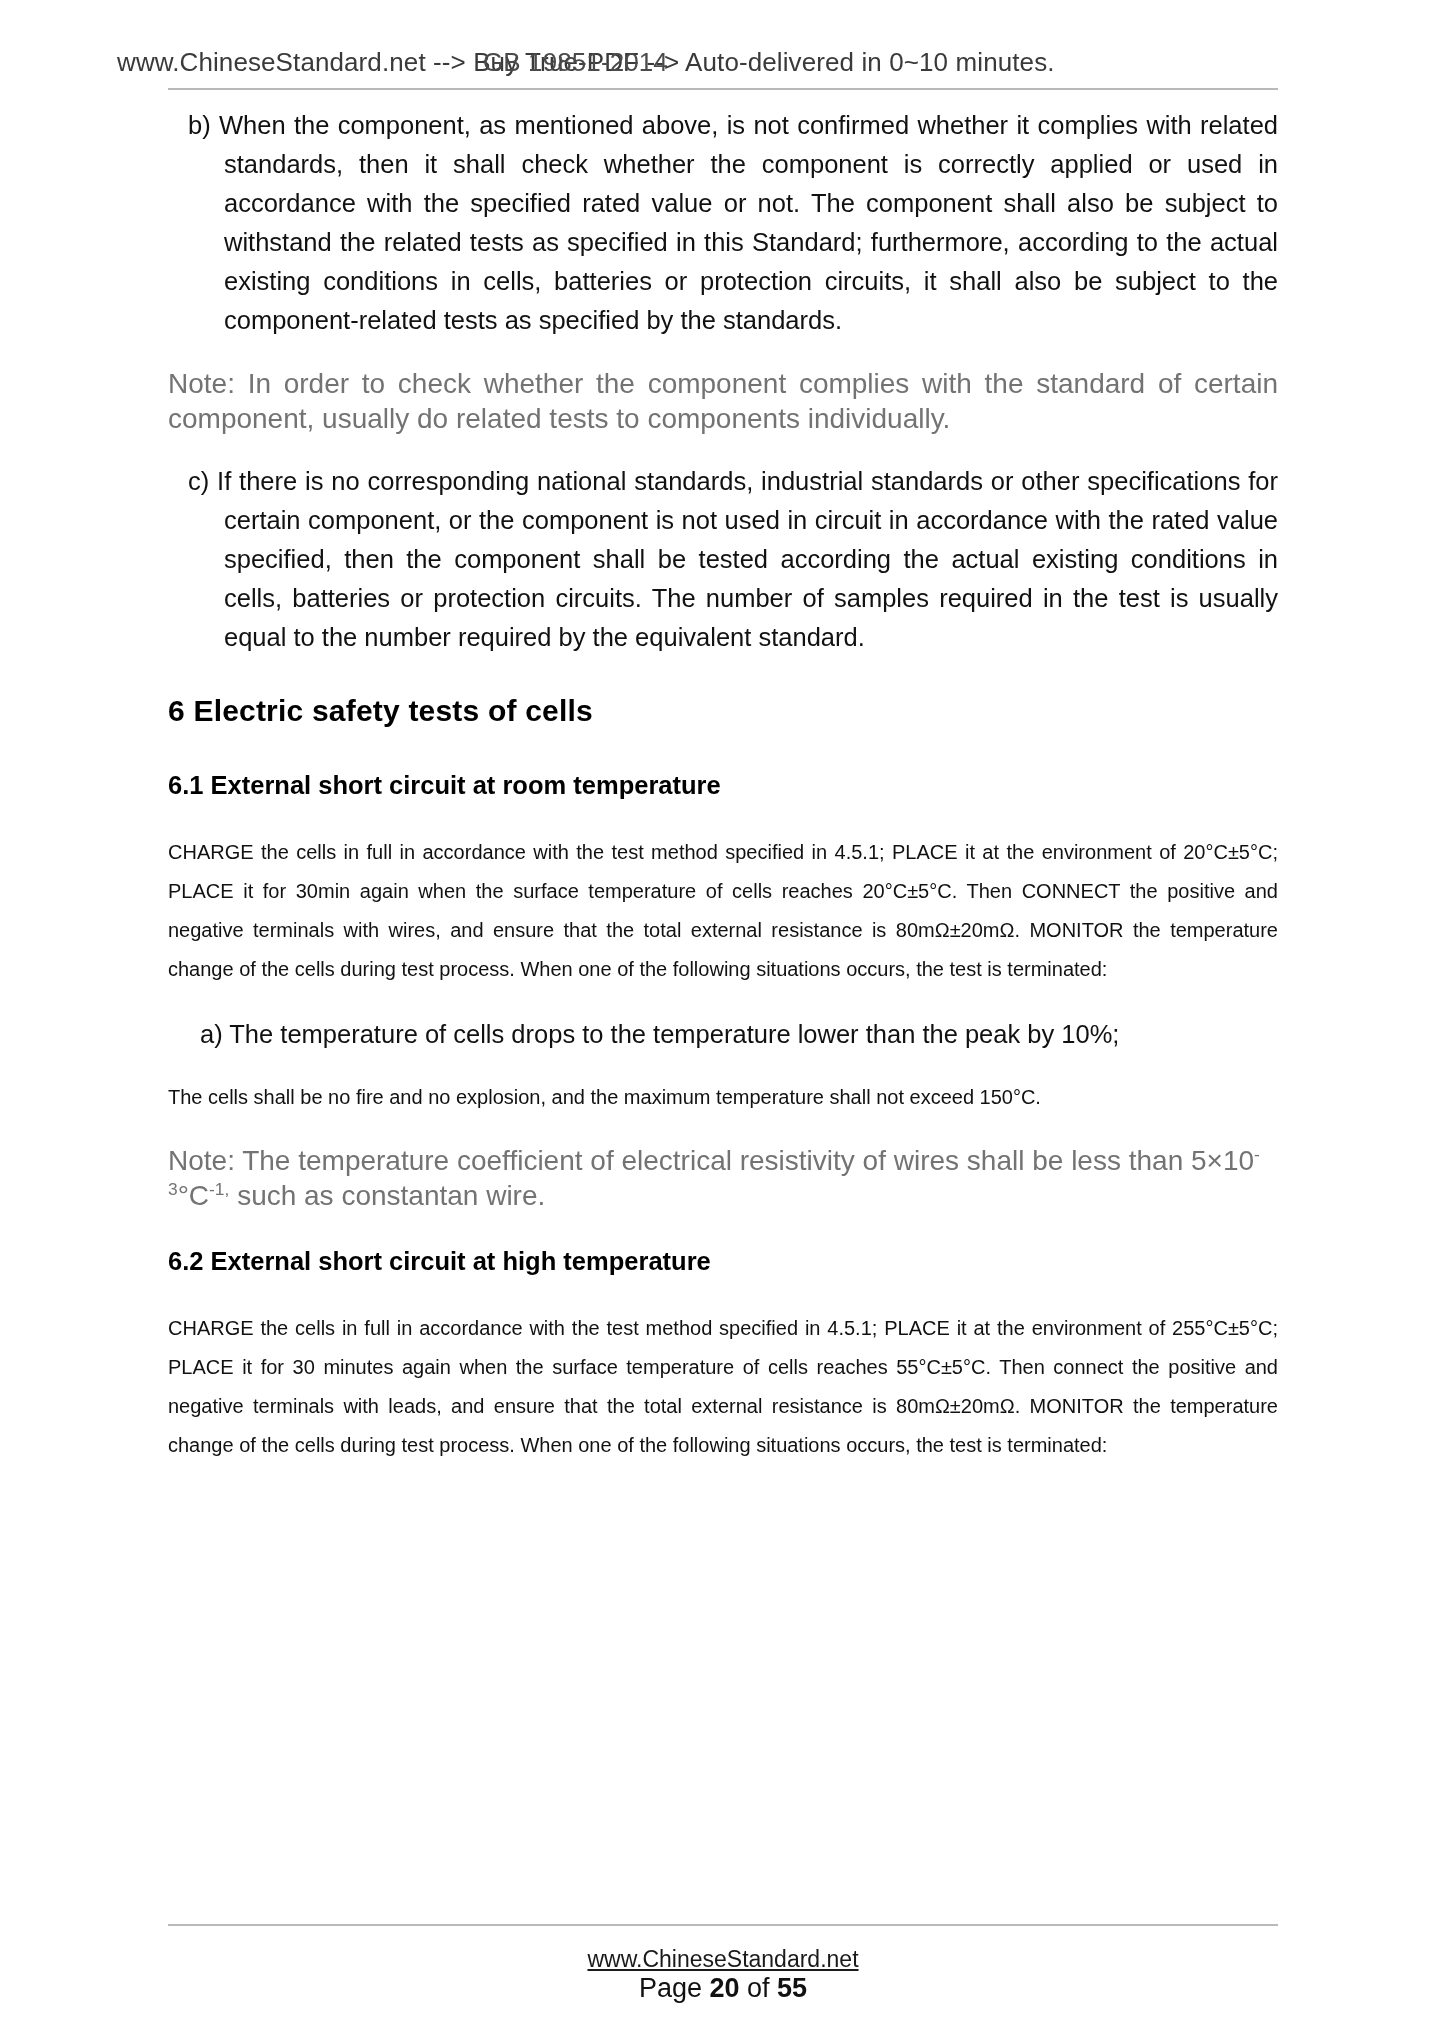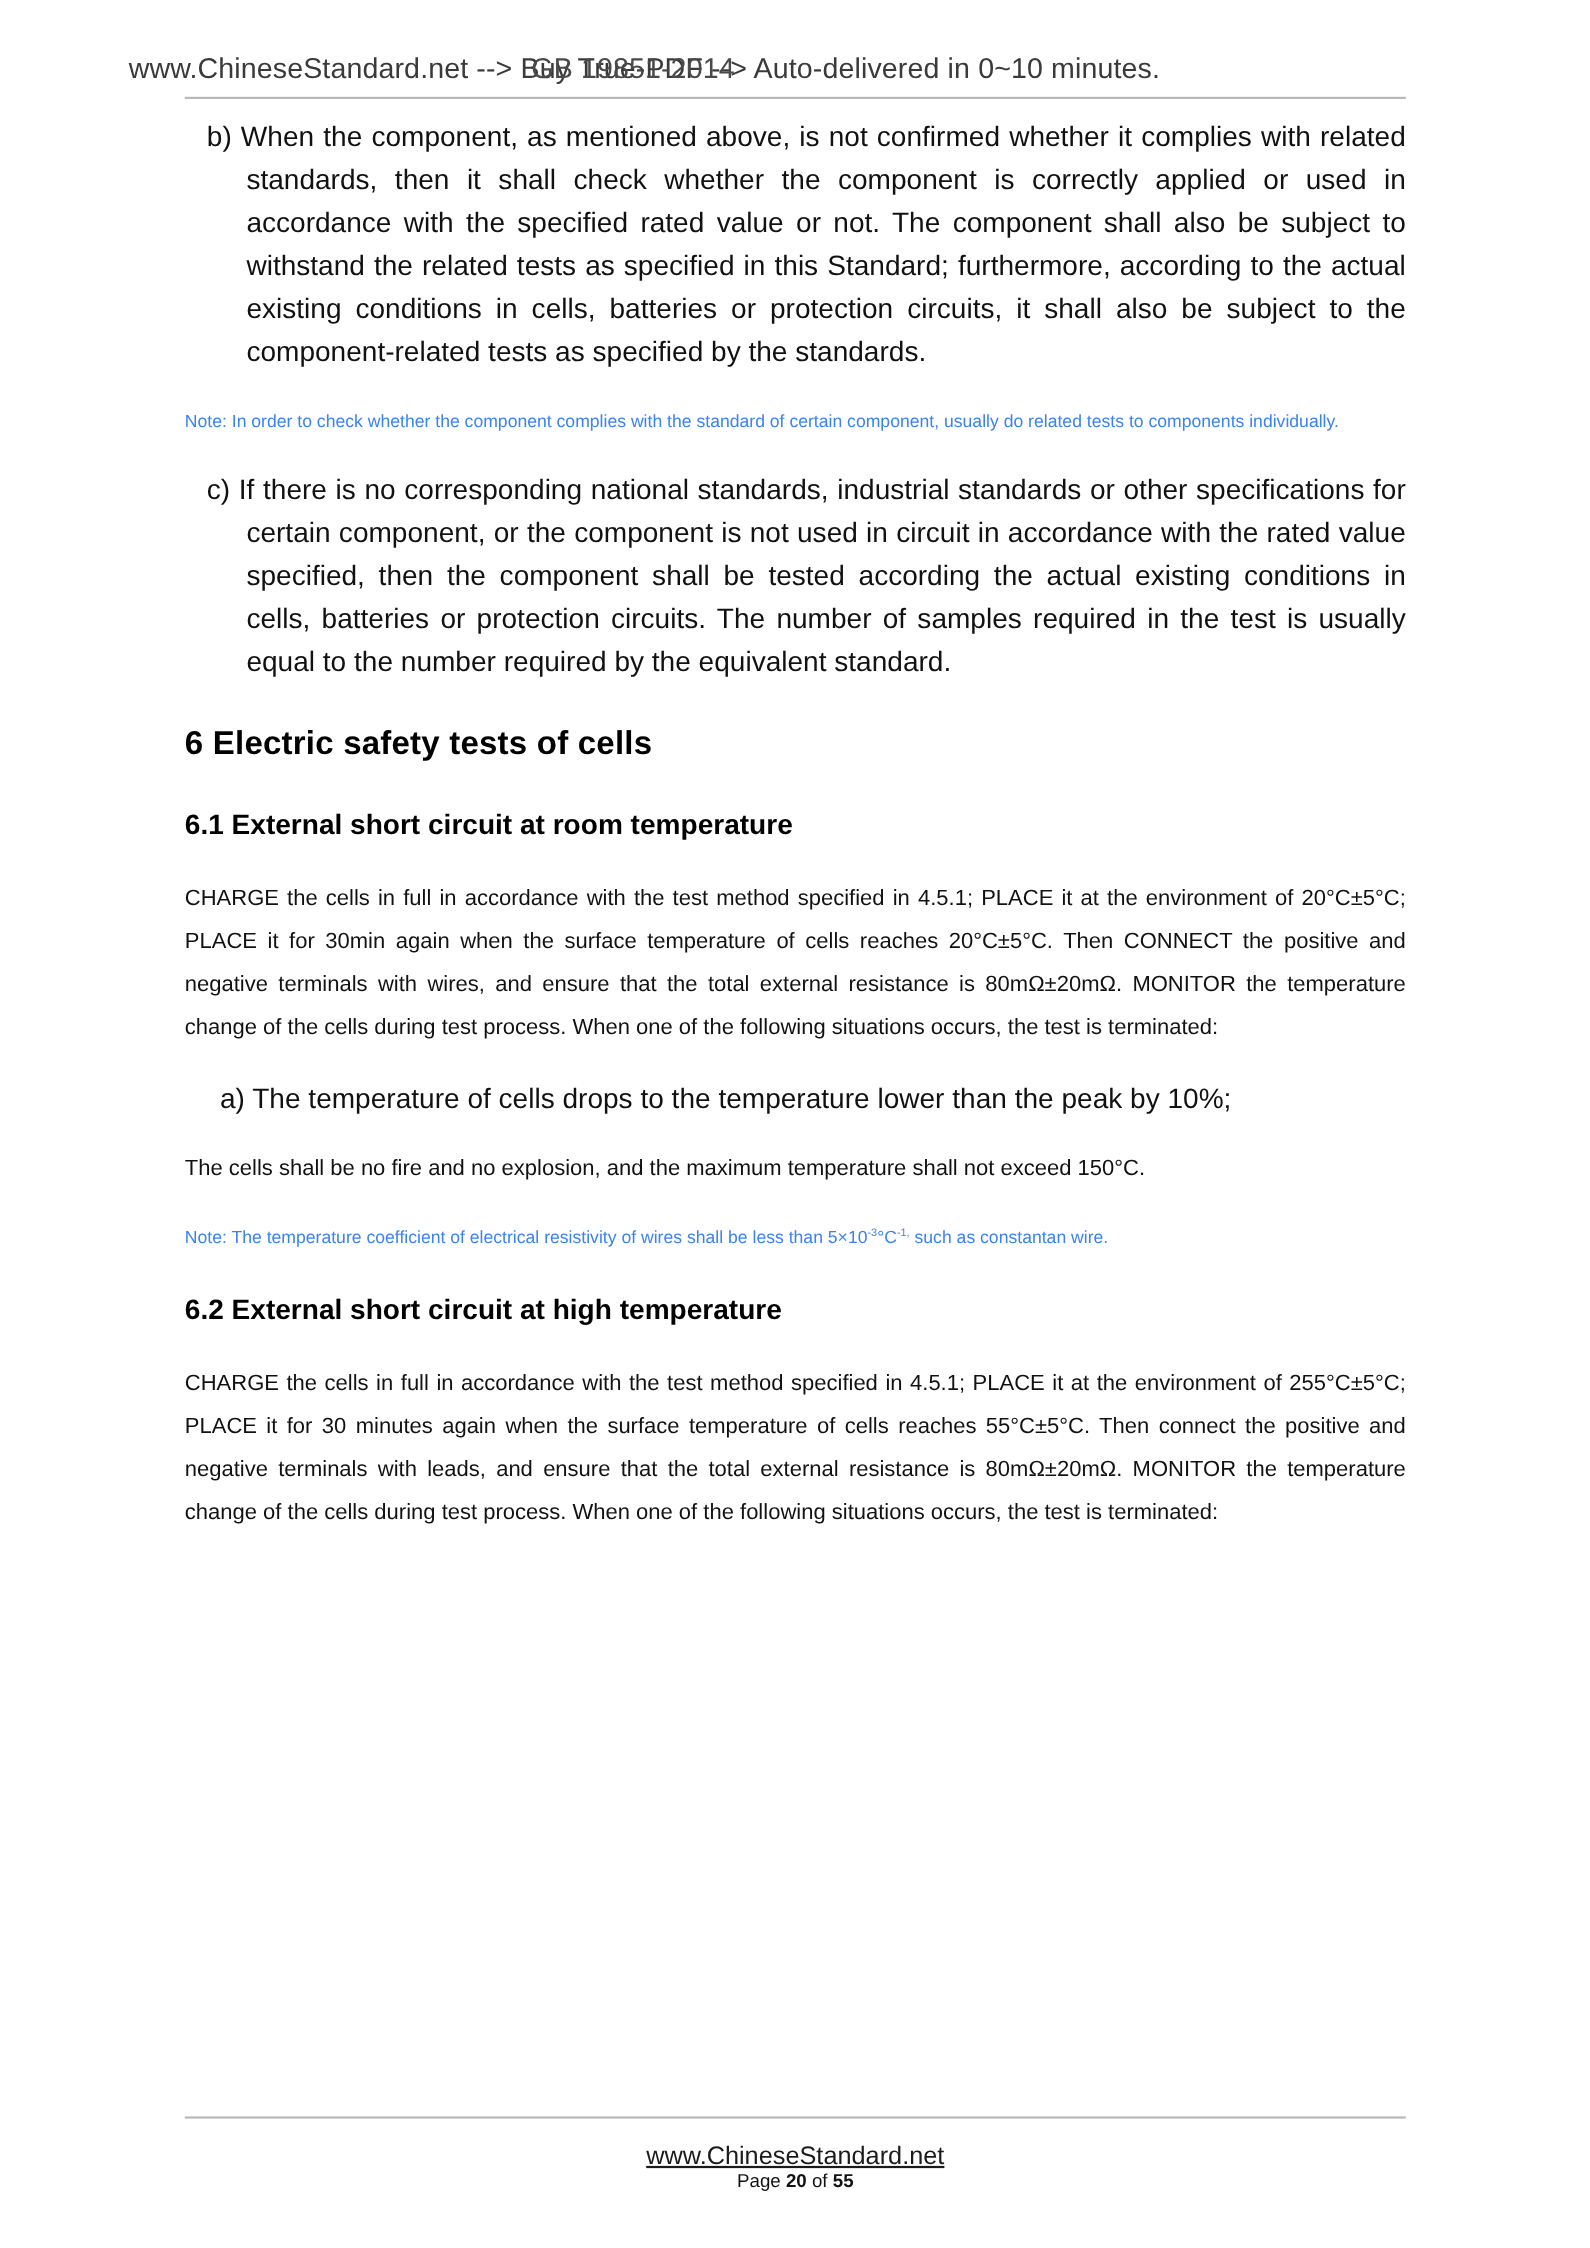"Note: In order to check" .note-para { color: #3b82f6 -> #737373; font-size: 16px -> 28px }
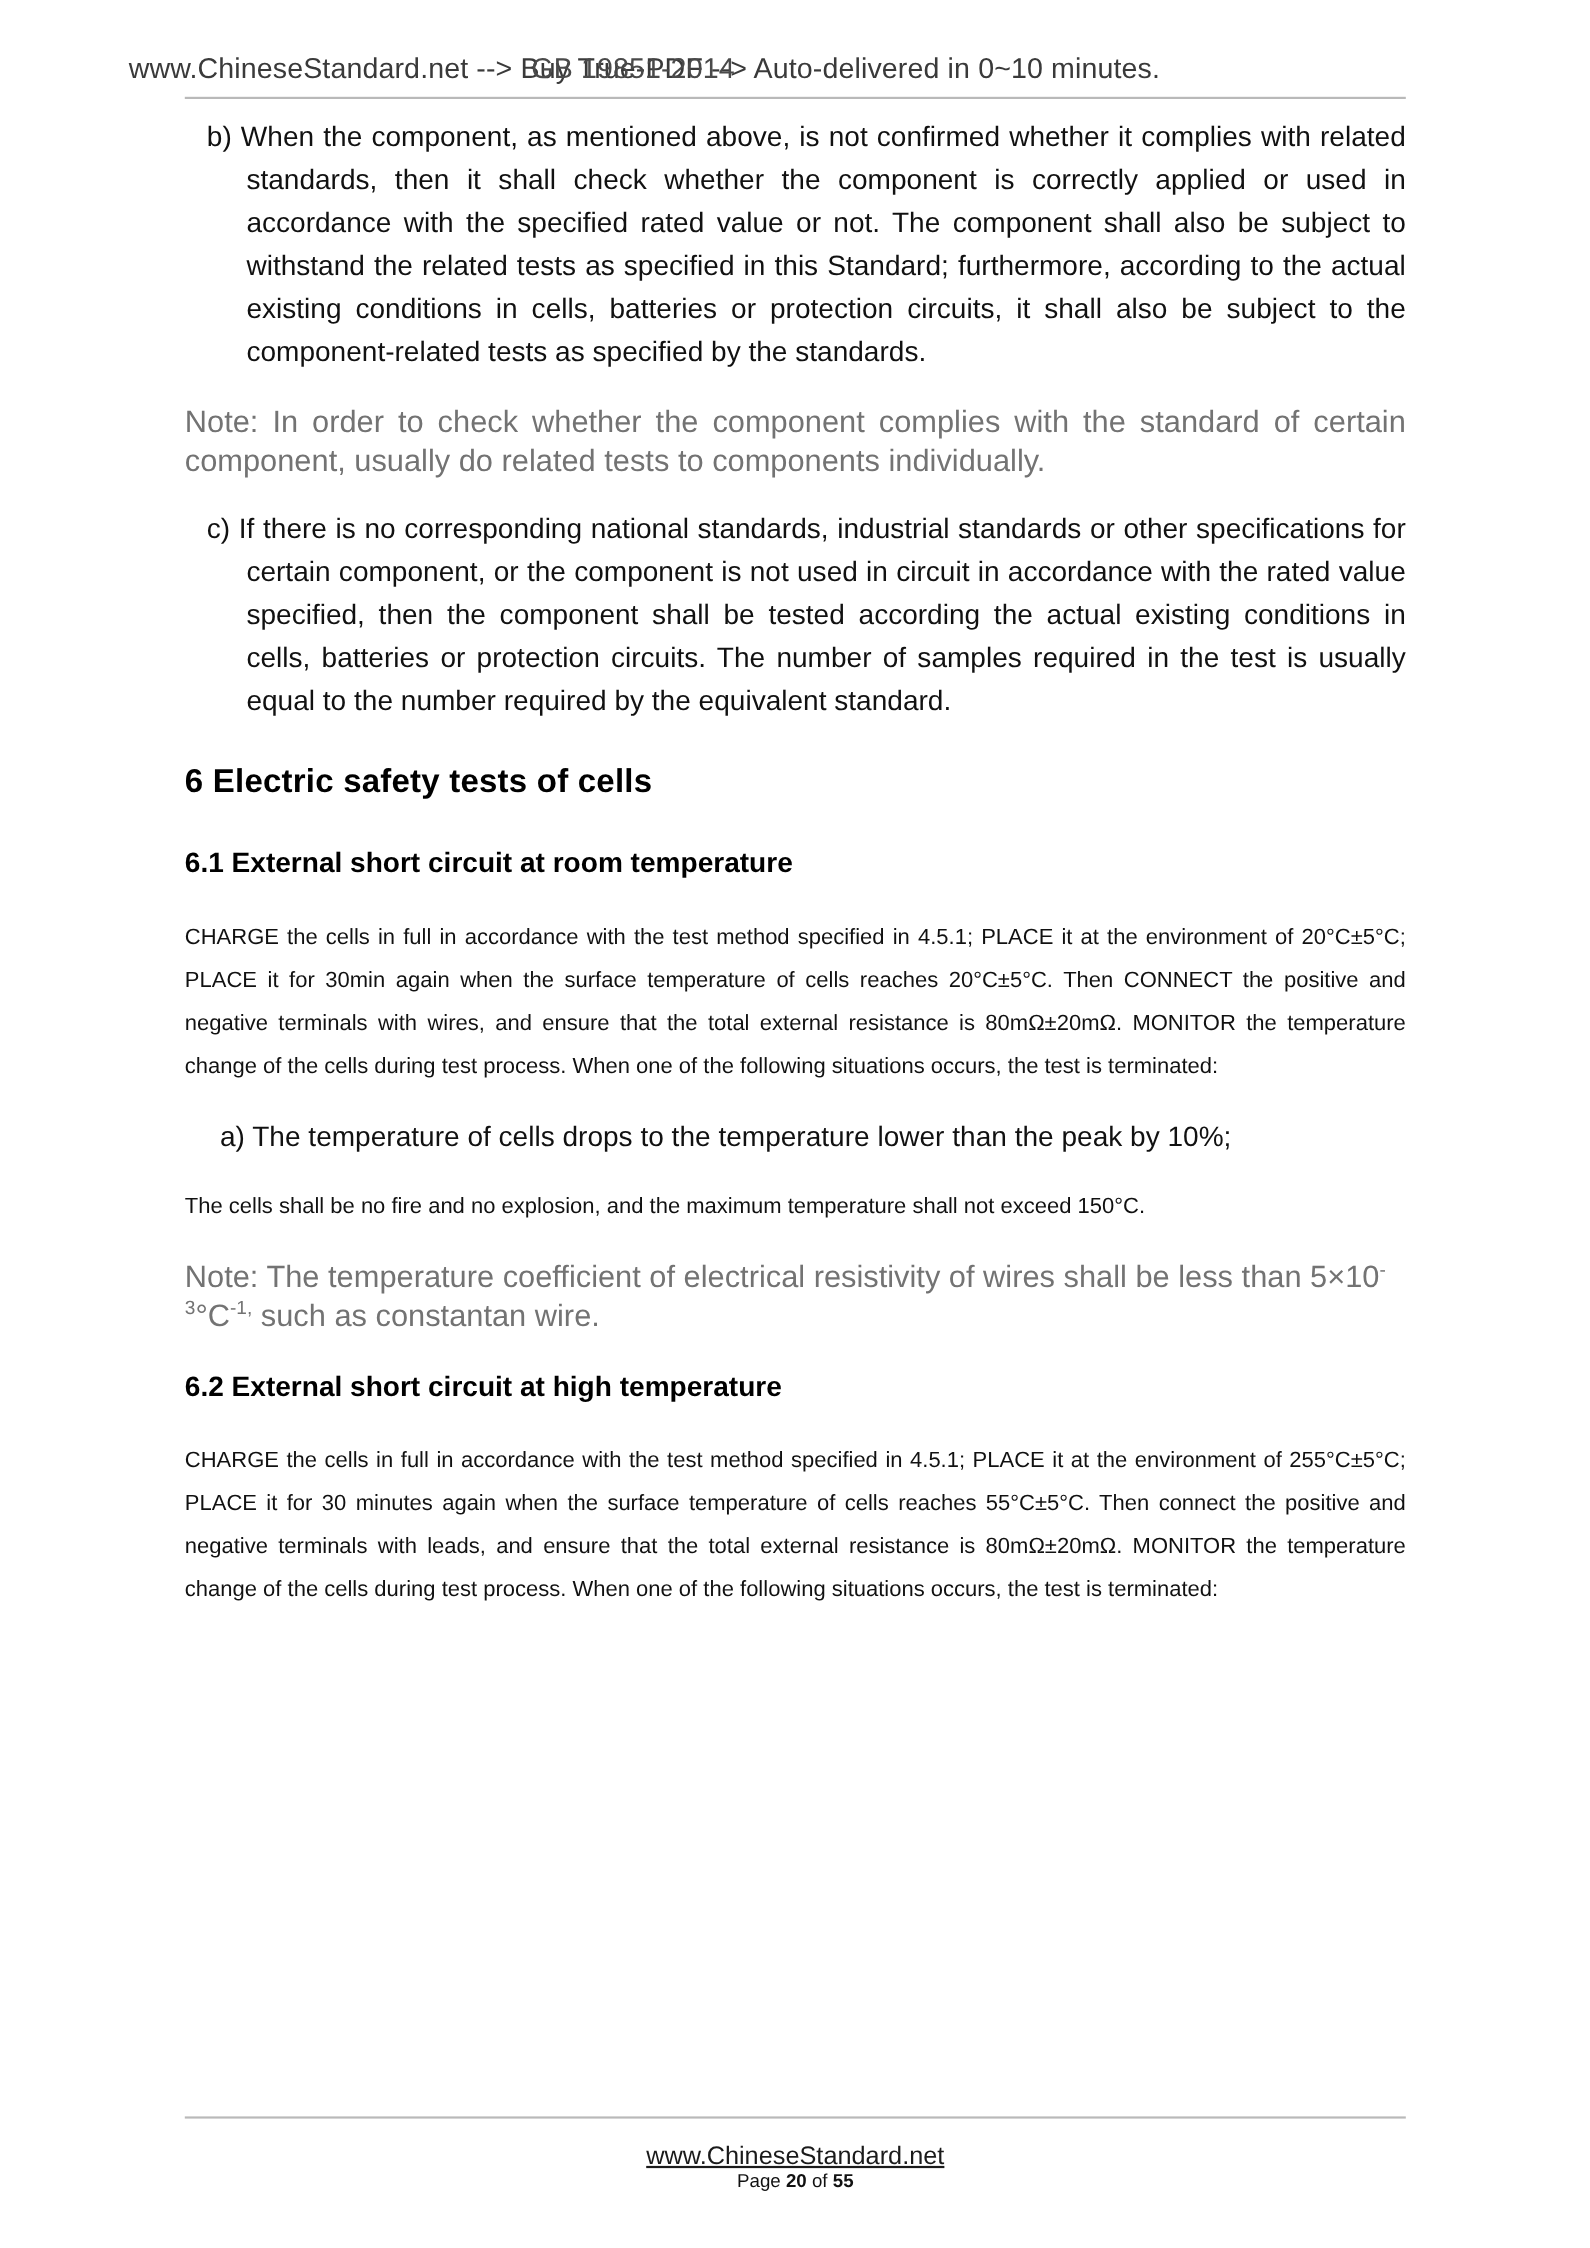"Page 20 of 55" .footer-page { font-size: 17px -> 27px }
